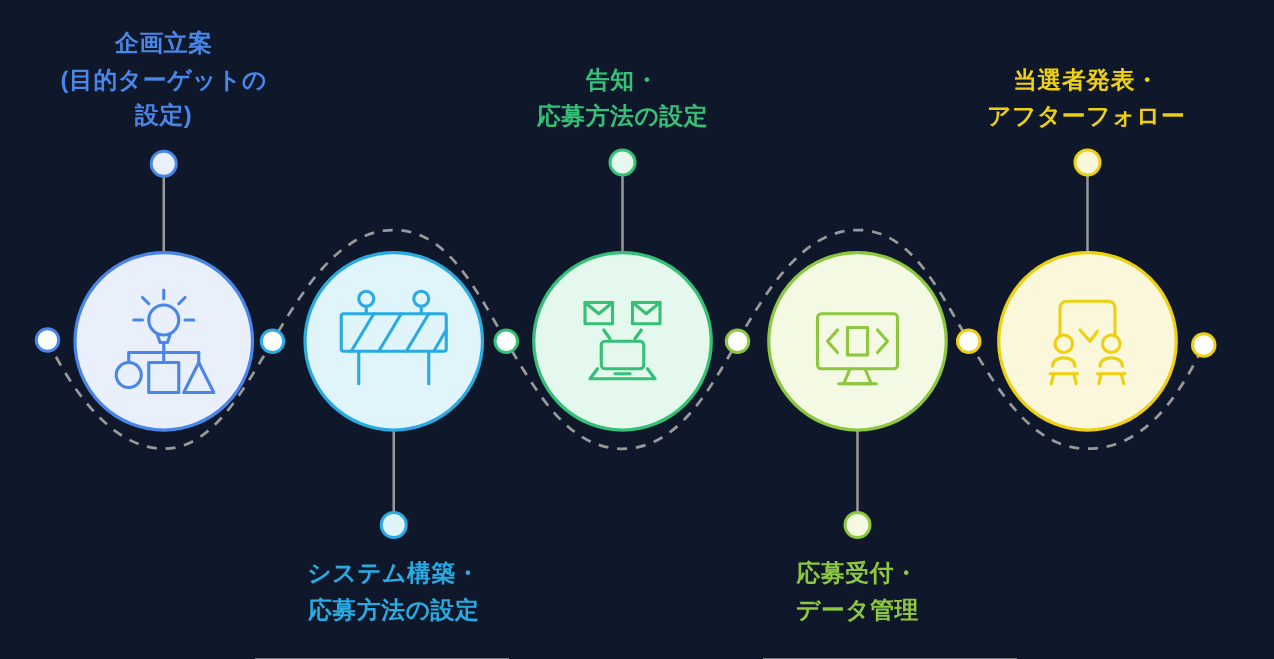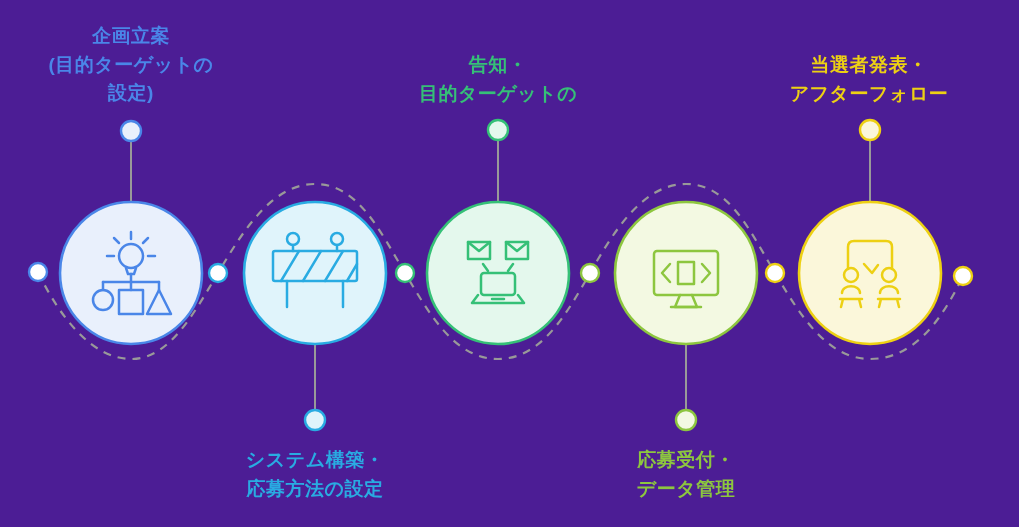"企画立案" .canvas { background: #4c1d95 -> #0f172a }
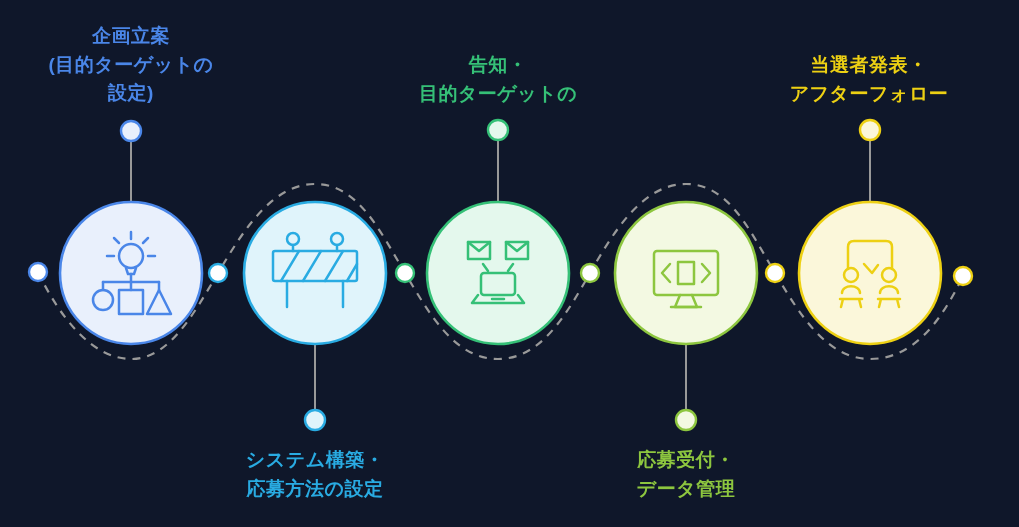"告知・" div.step-label { text: 目的ターゲットの -> 応募方法の設定 }
